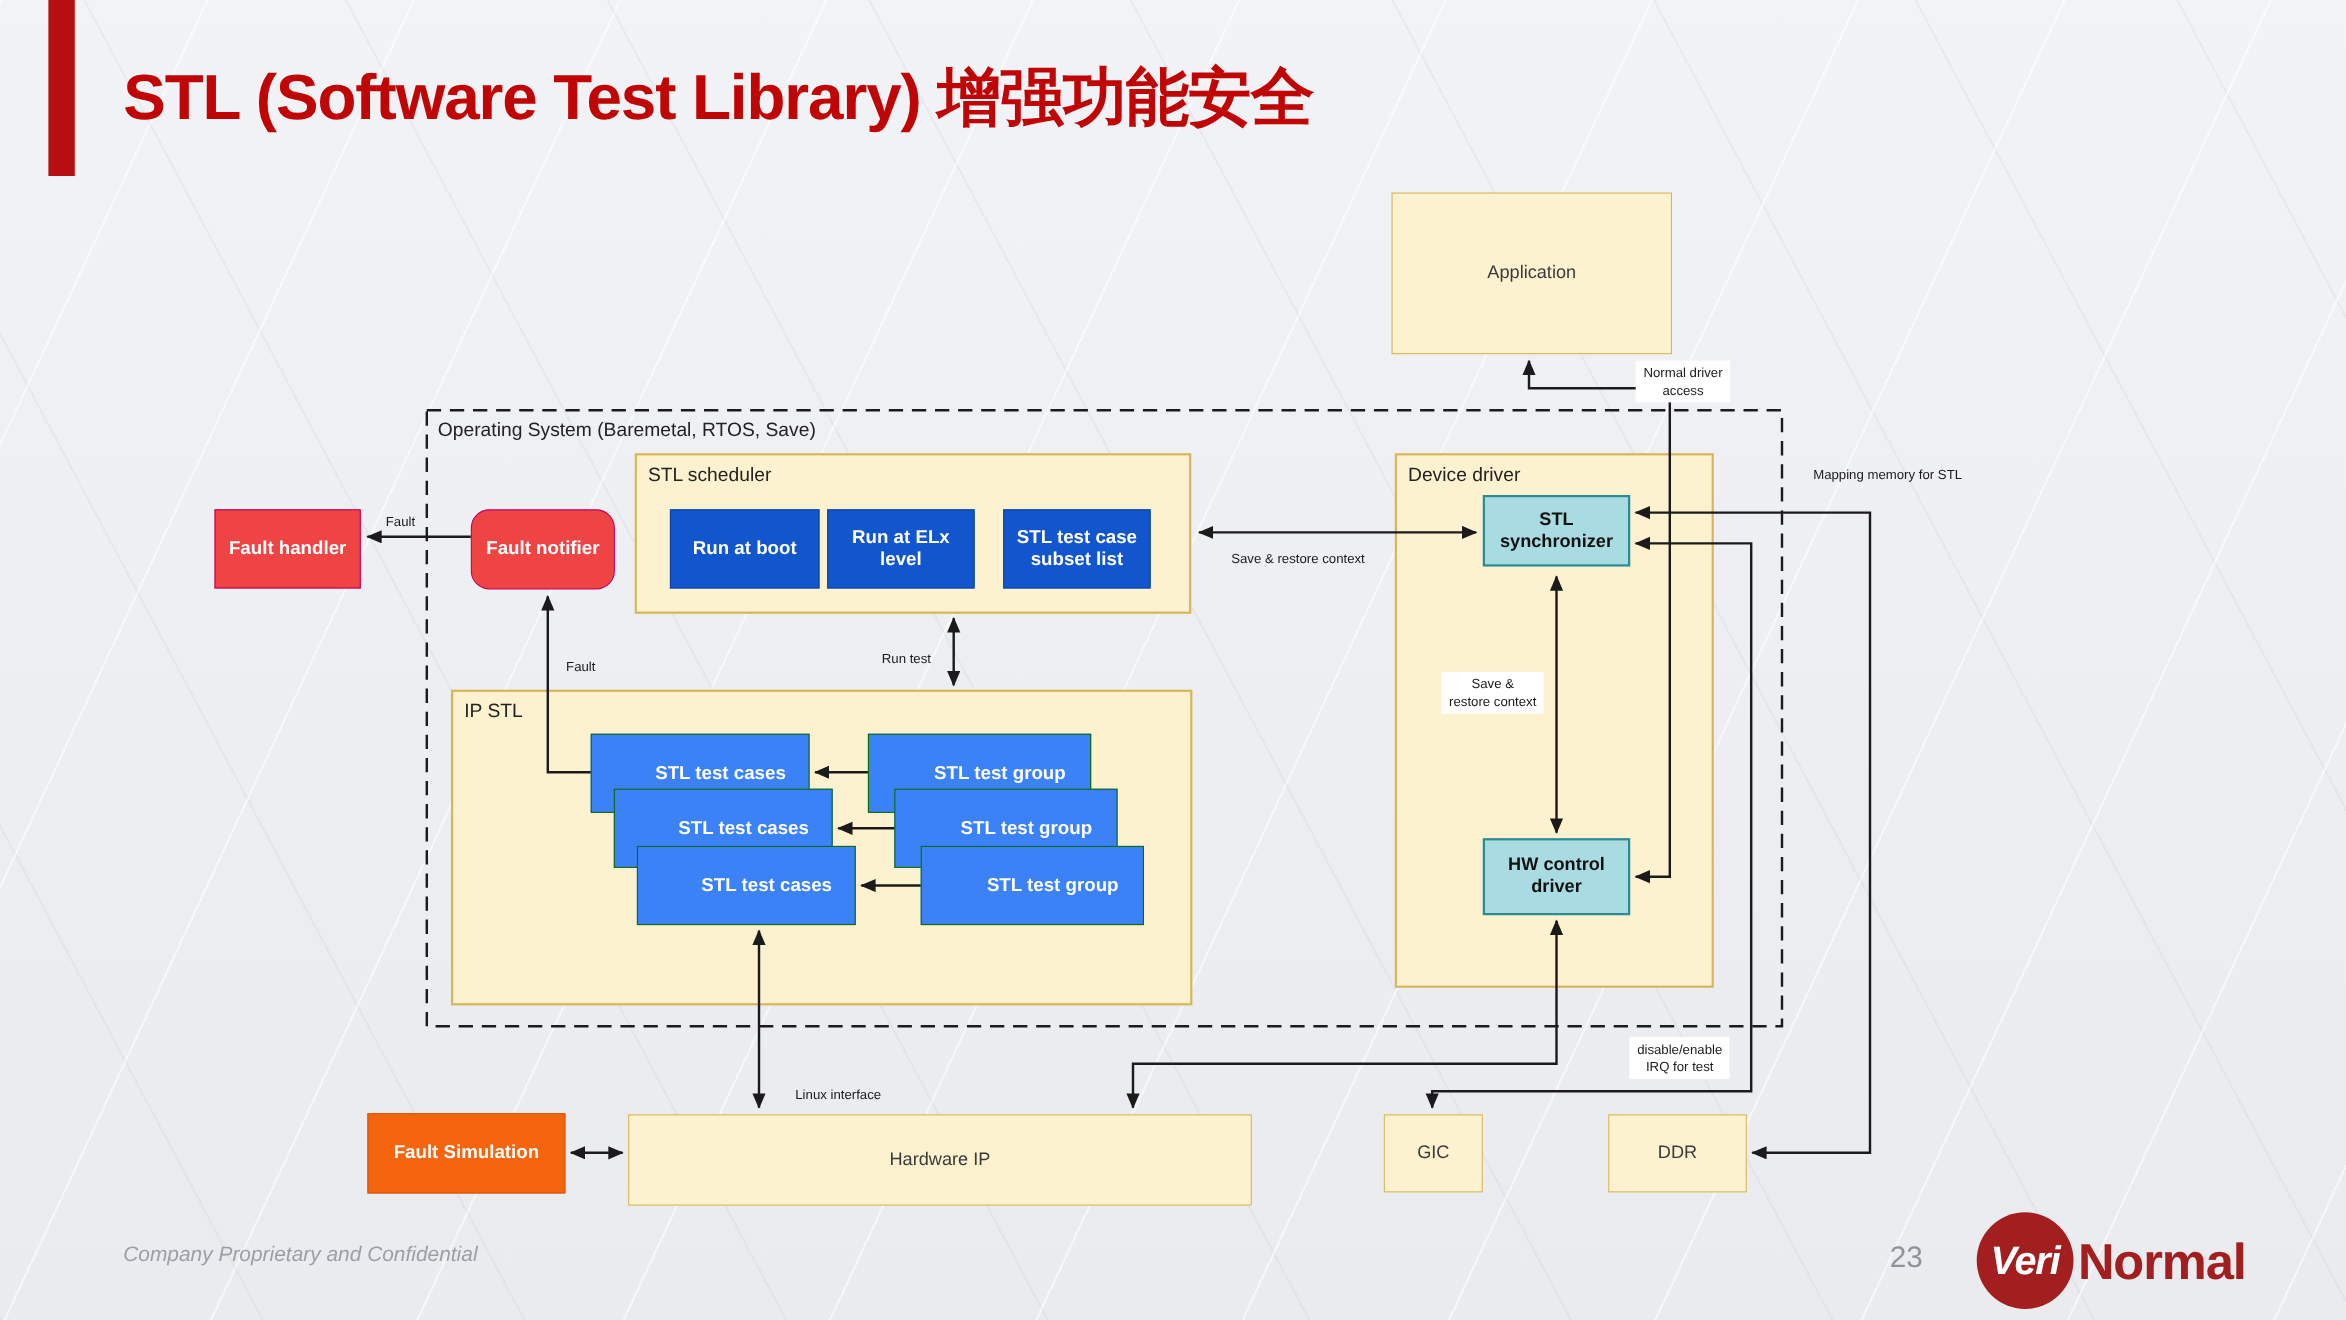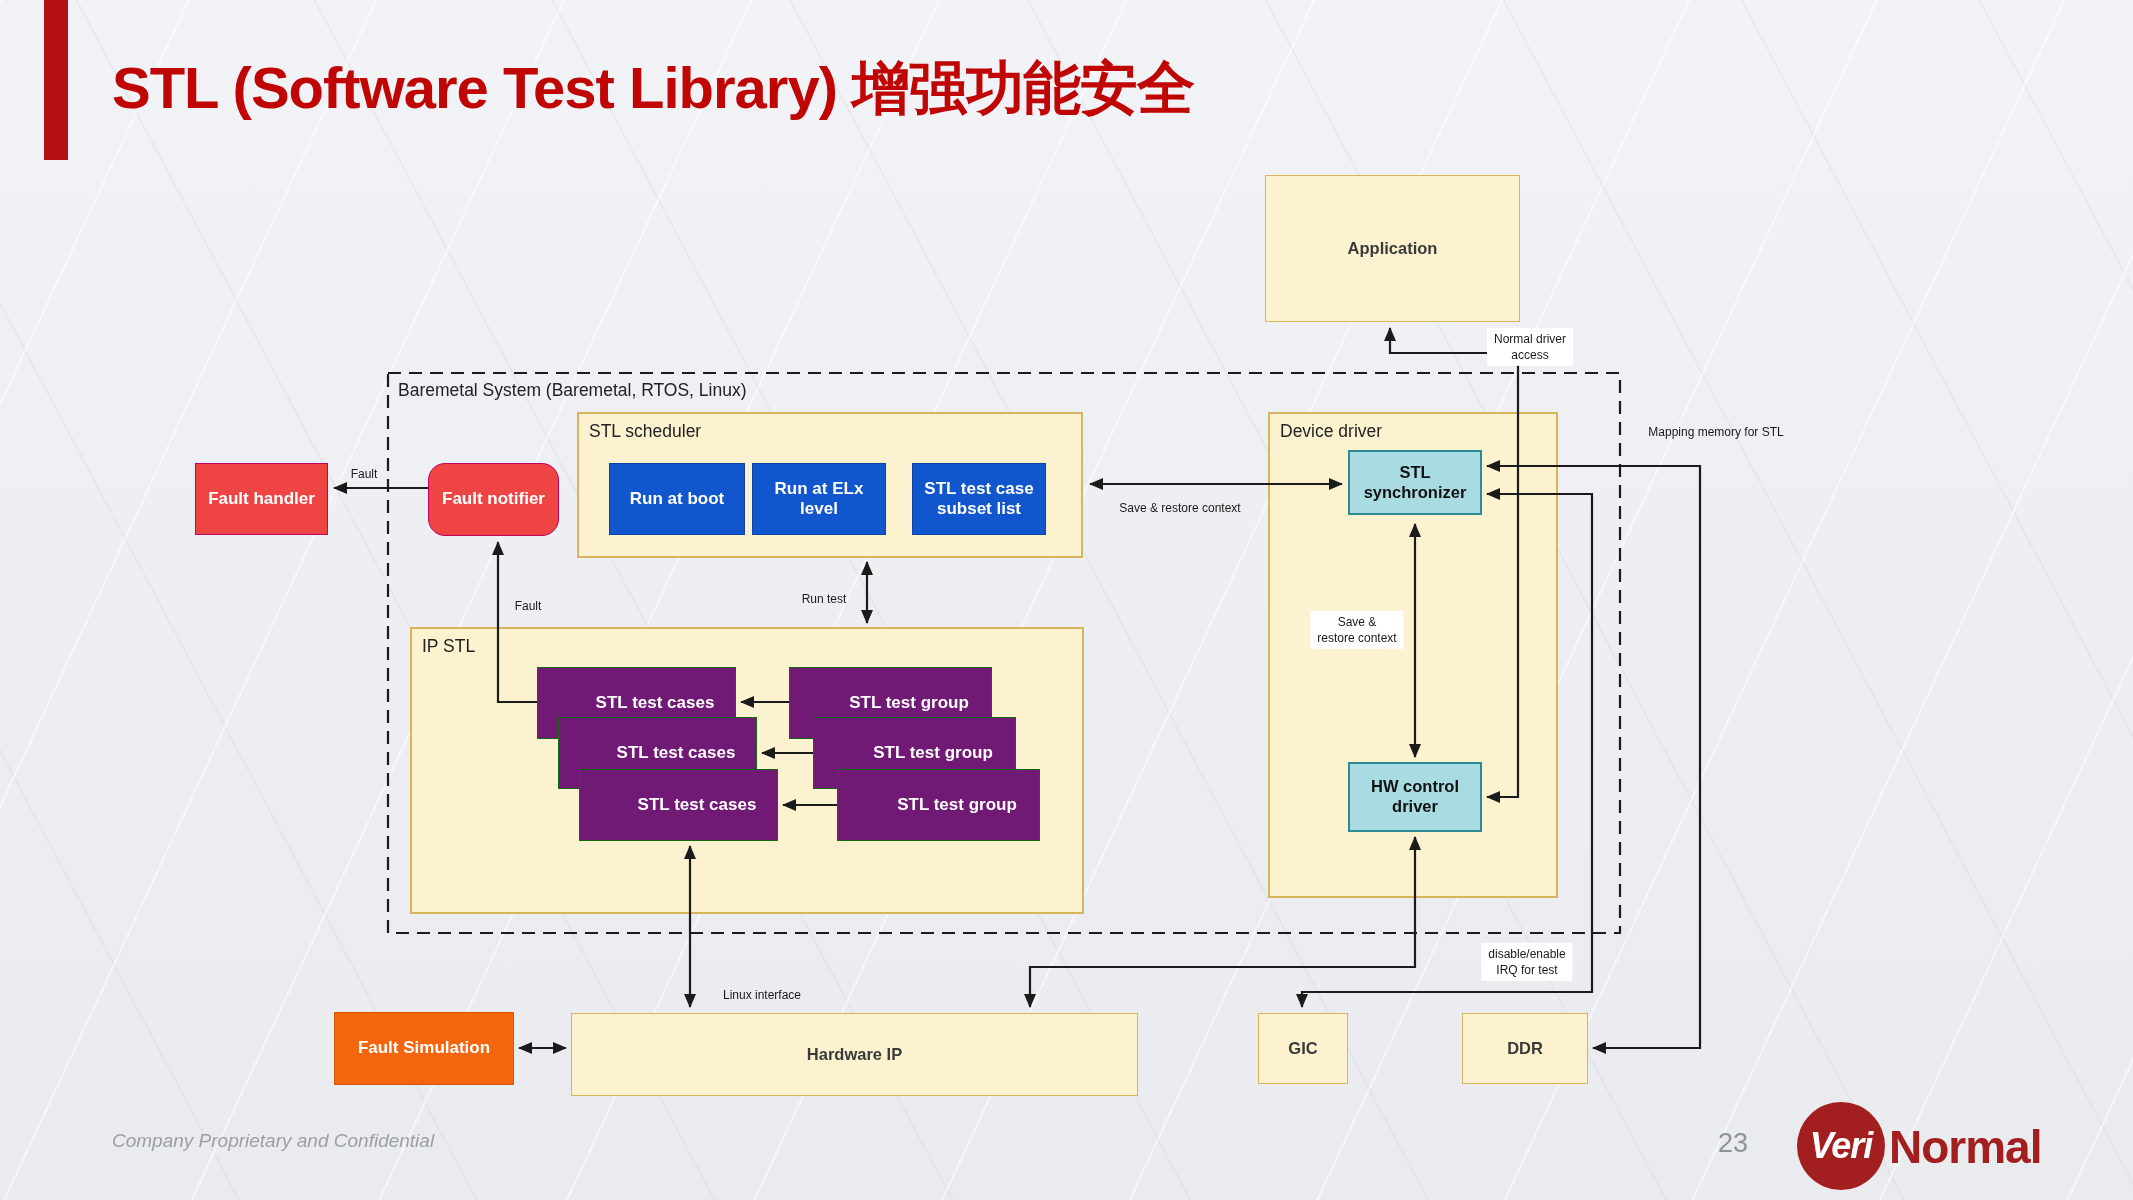"Application" .node.plain { font-weight: bold -> normal }
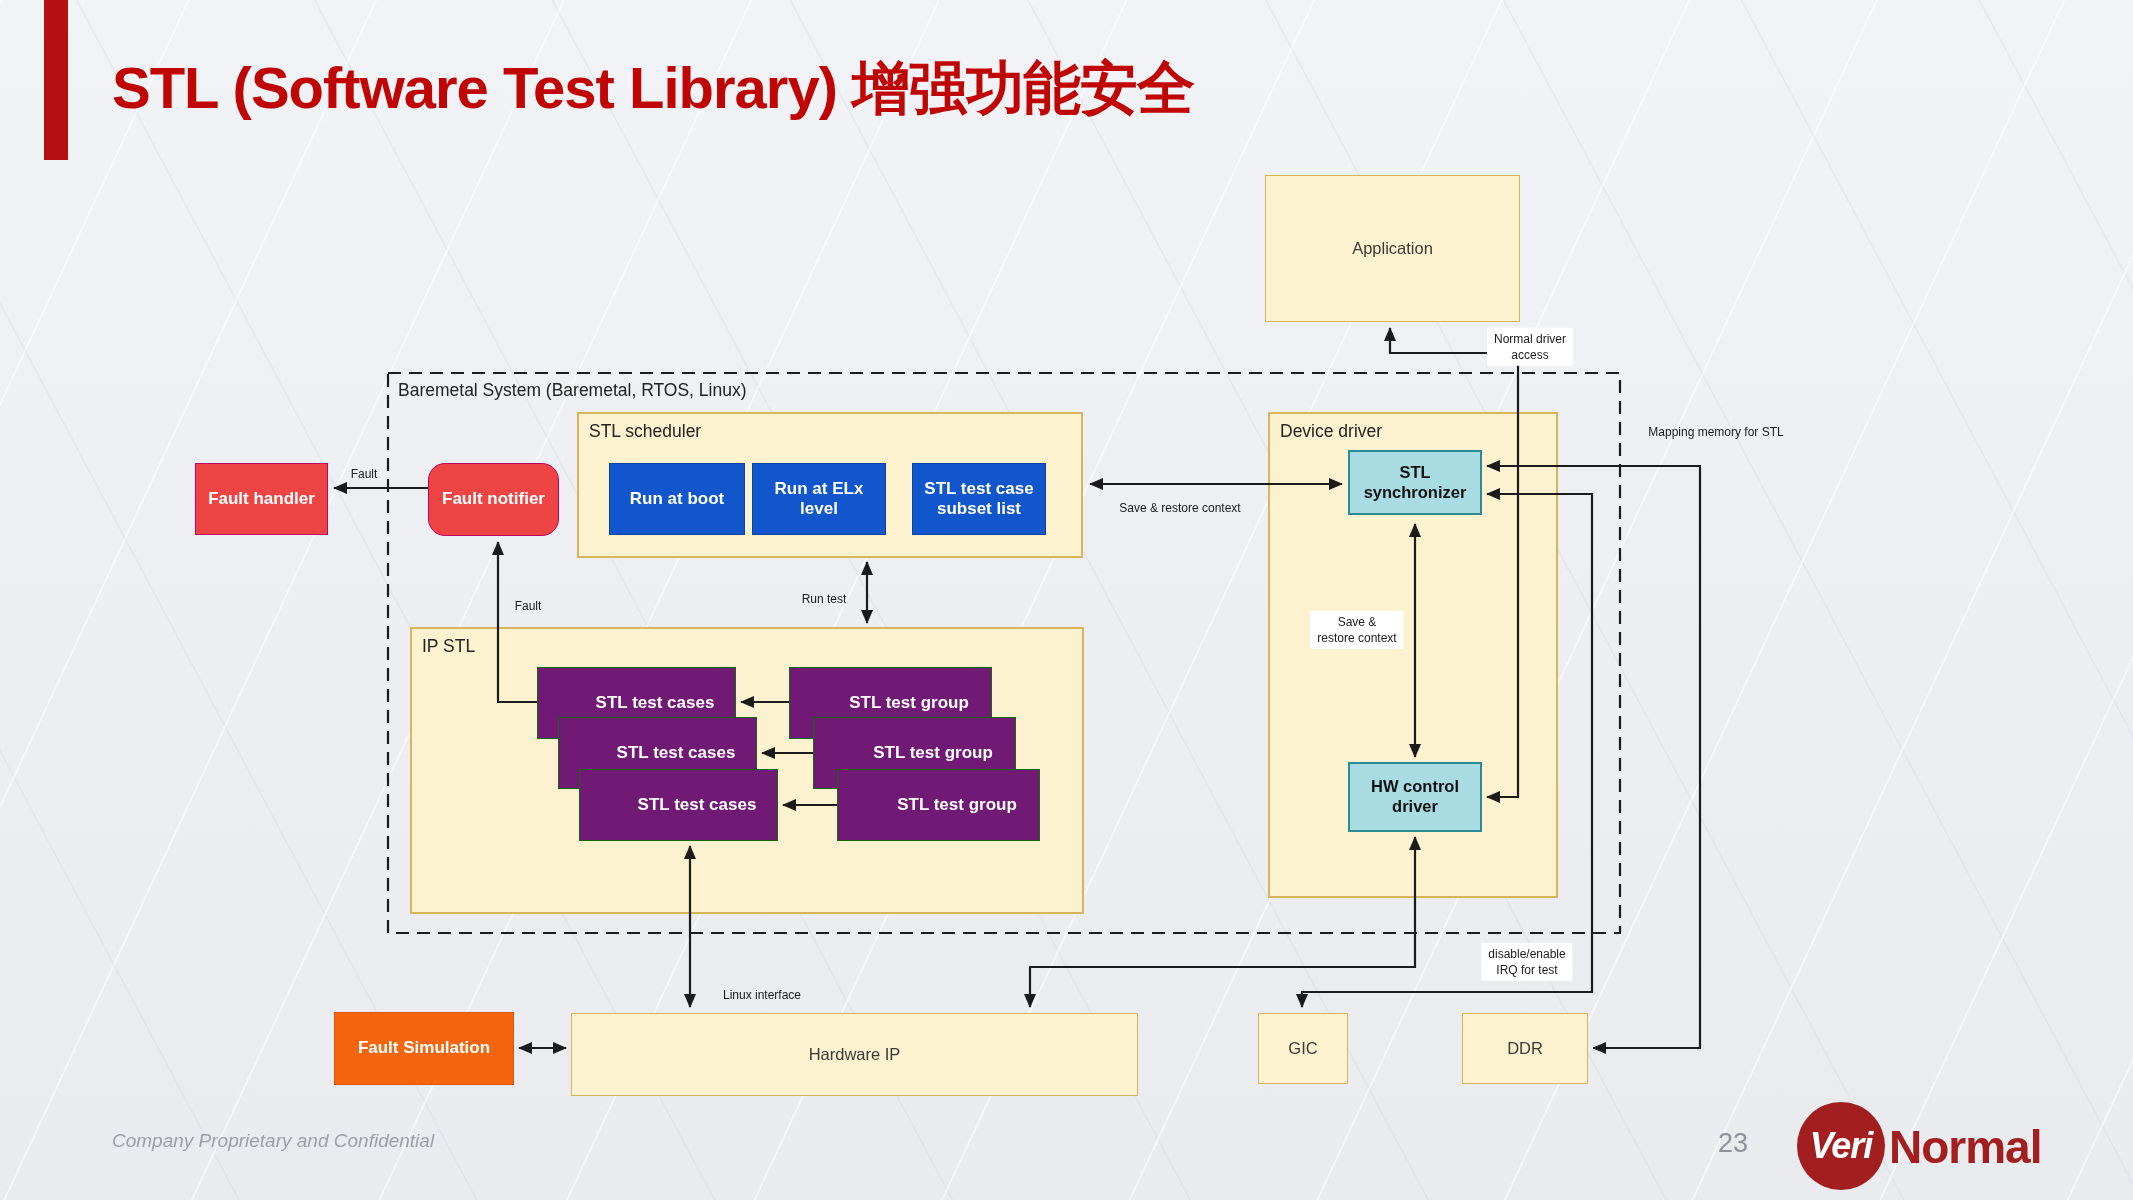"Baremetal System (Baremetal, RTOS," span.clabel { text: Baremetal System (Baremetal, RTOS, Linux -> Operating System (Baremetal, RTOS, Save }
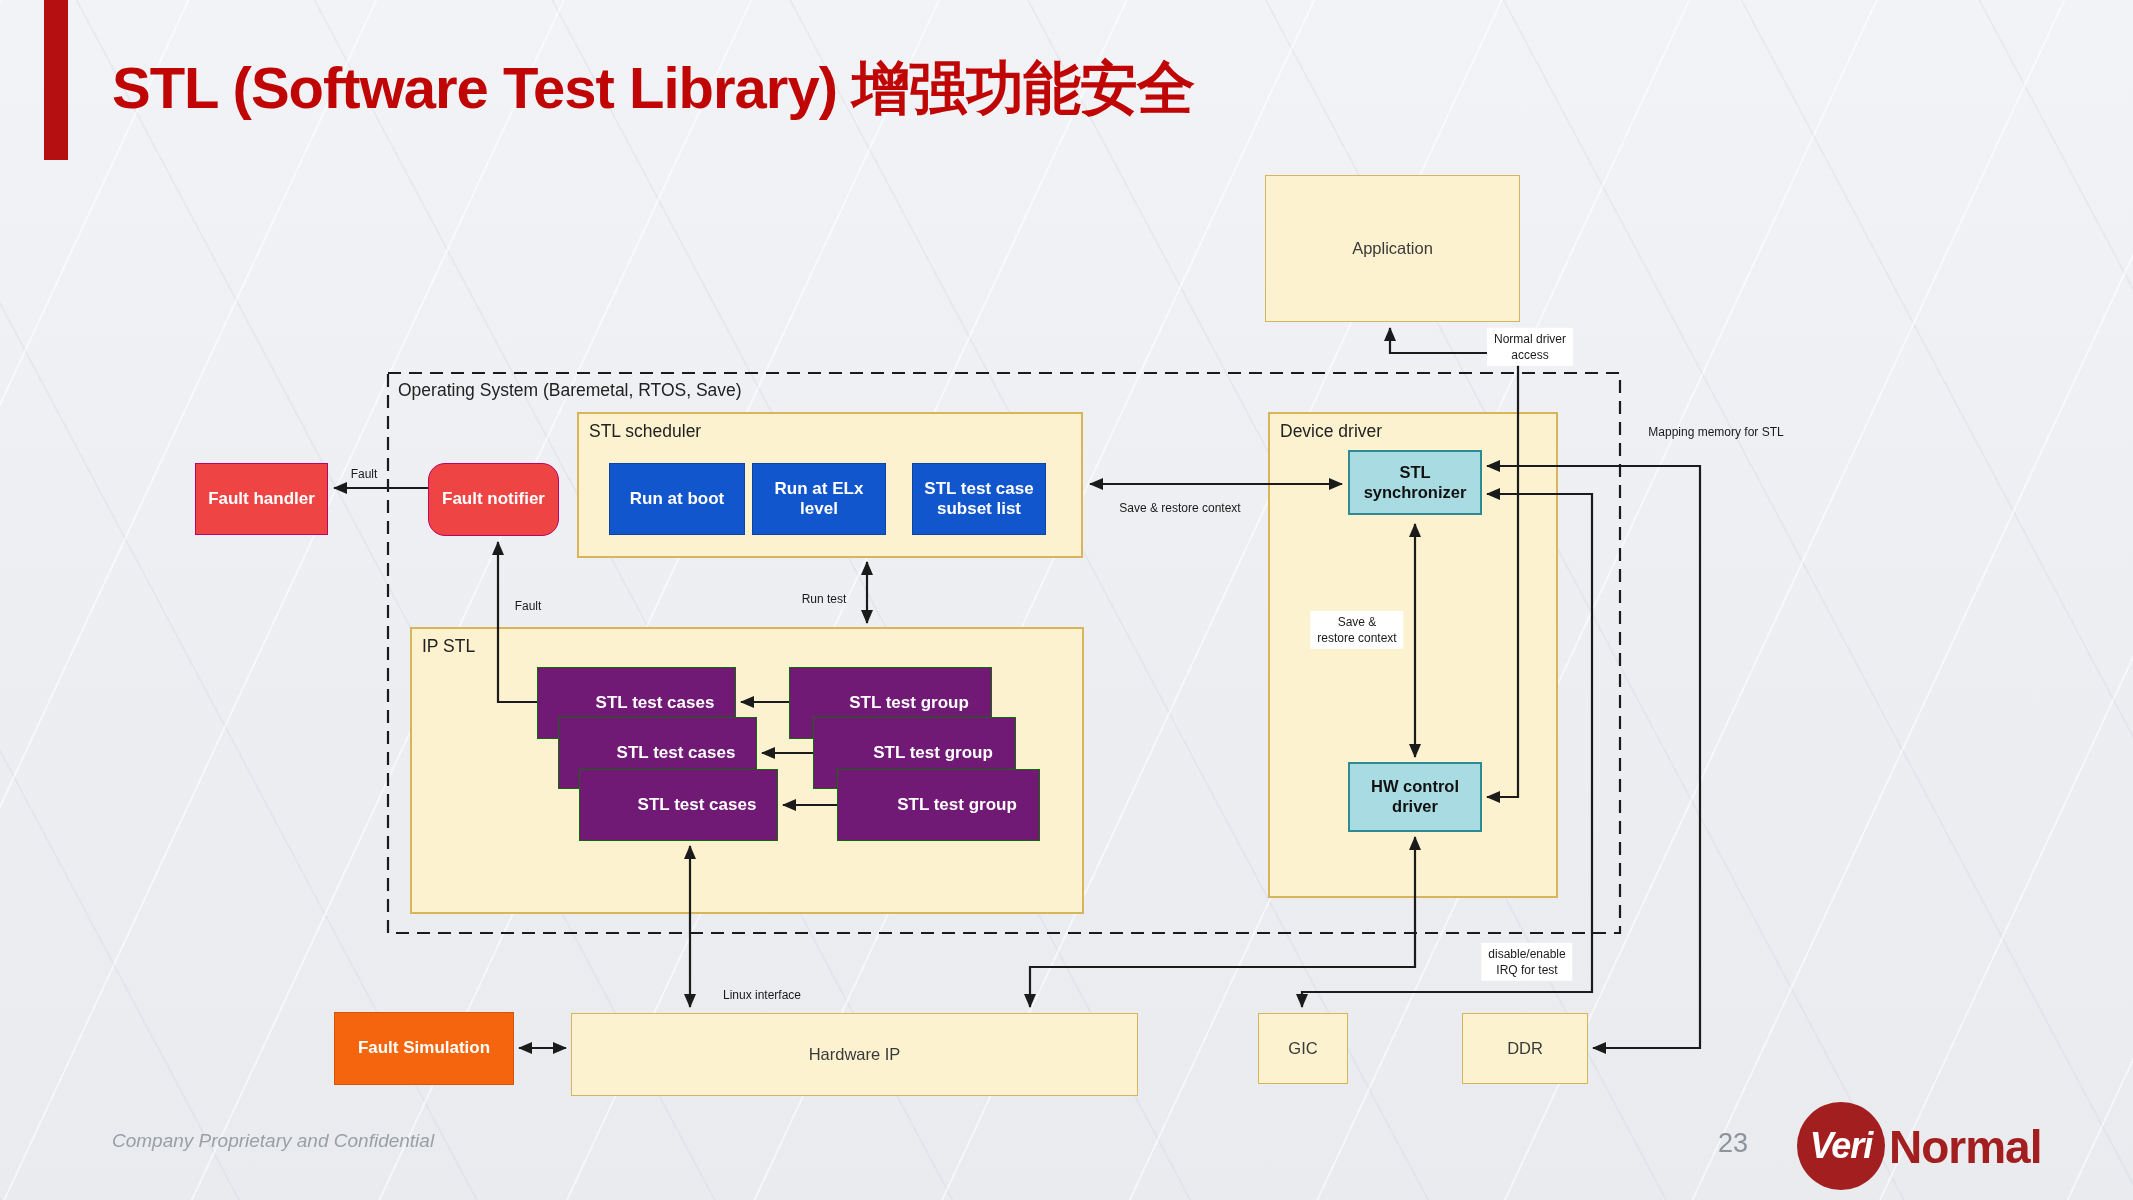"STL test cases" .node.green { background: #701a75 -> #3b82f6 }
